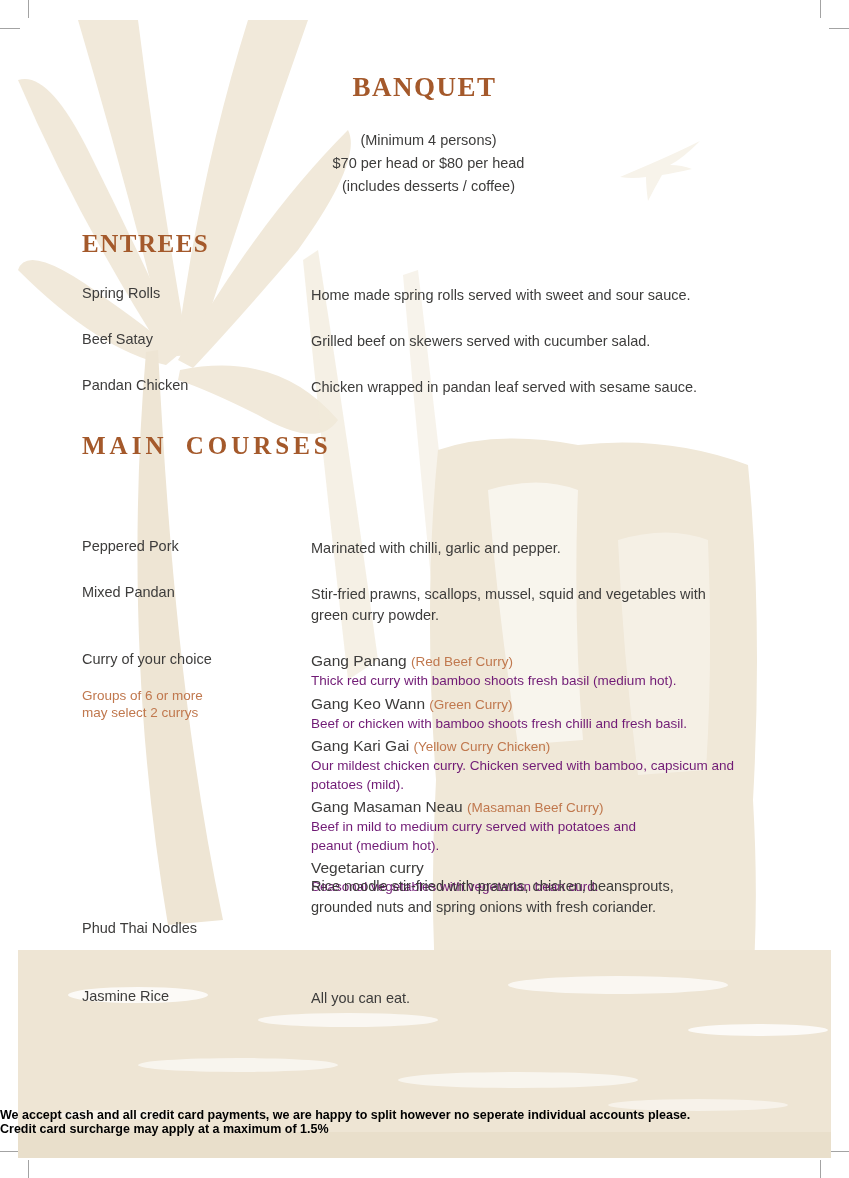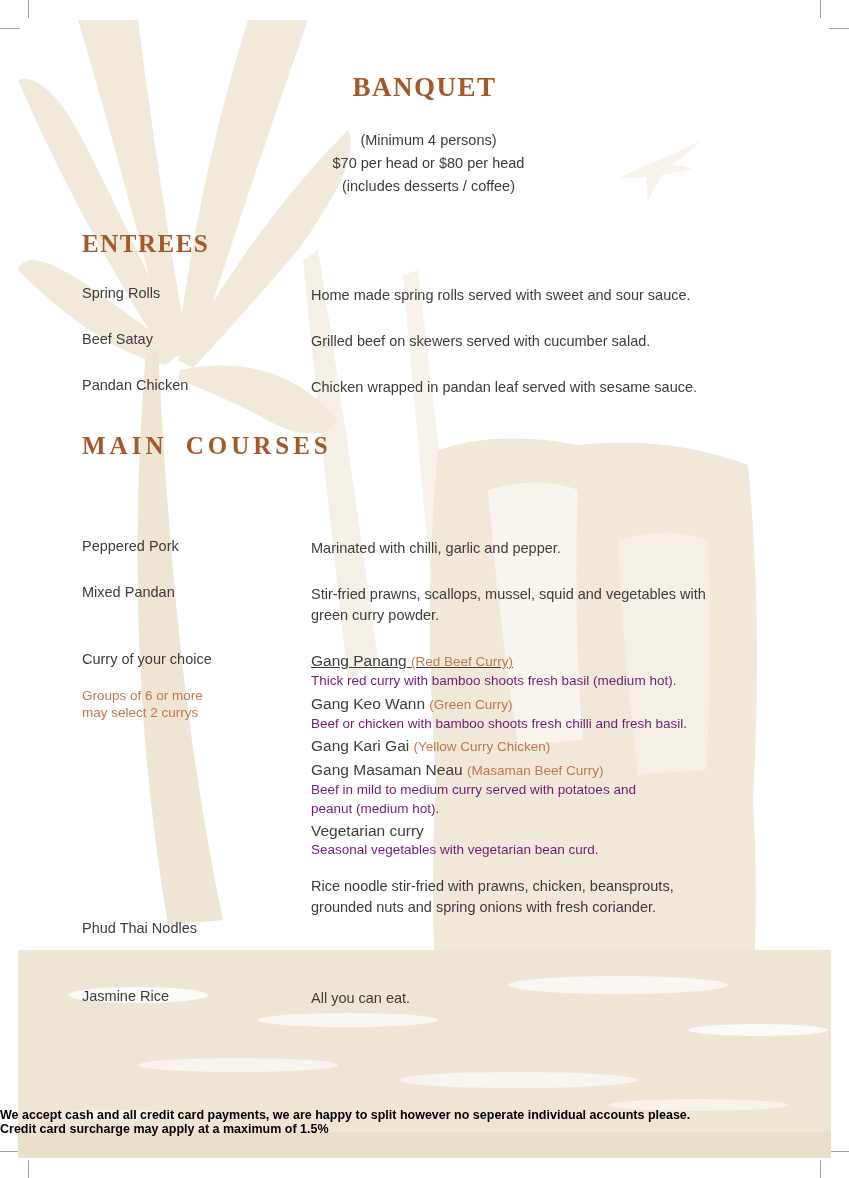"Gang Panang (Red Beef Curry)" .curry-name:first-child { text-decoration: underline -> none }
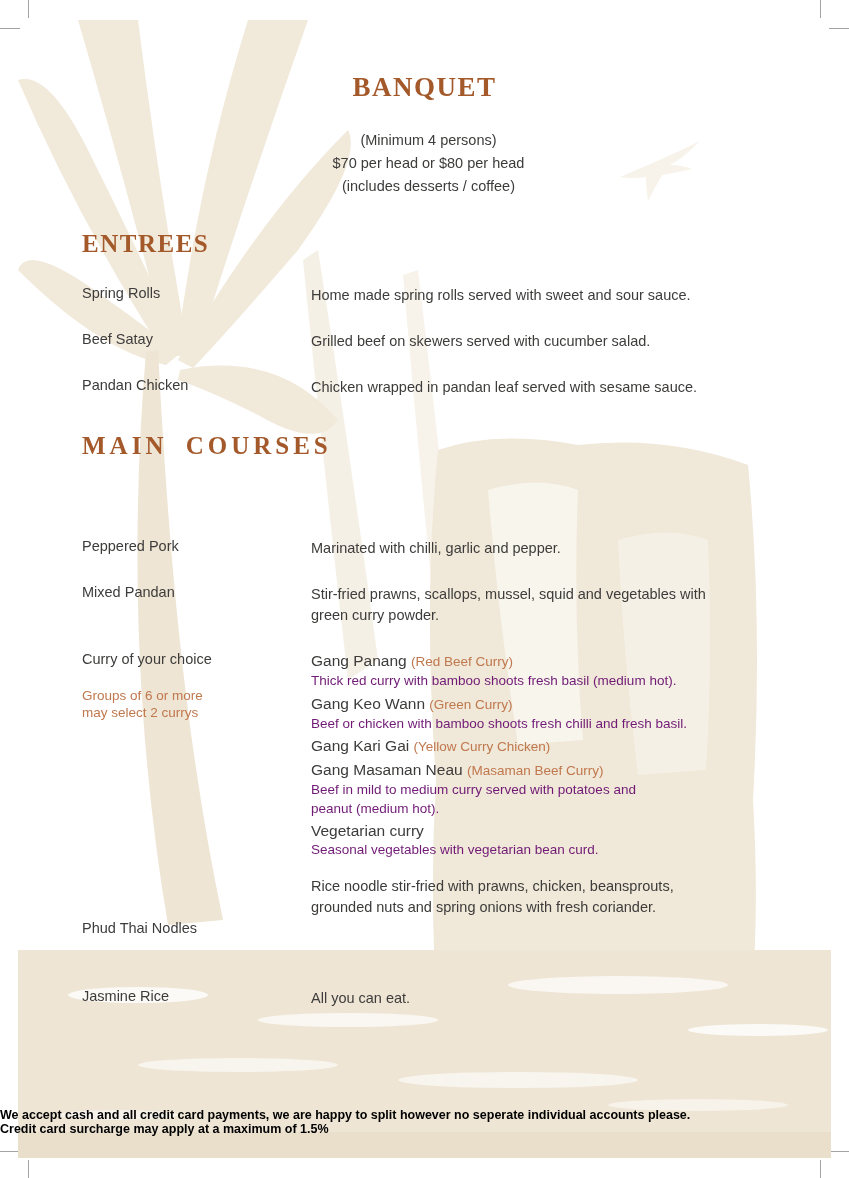"Our mildest chicken curry. Chicken" div.curry-desc { html: none -> <div>Our mildest chicken curry. Chicken served with bamboo, capsicum and potatoes (mild).</div> }
